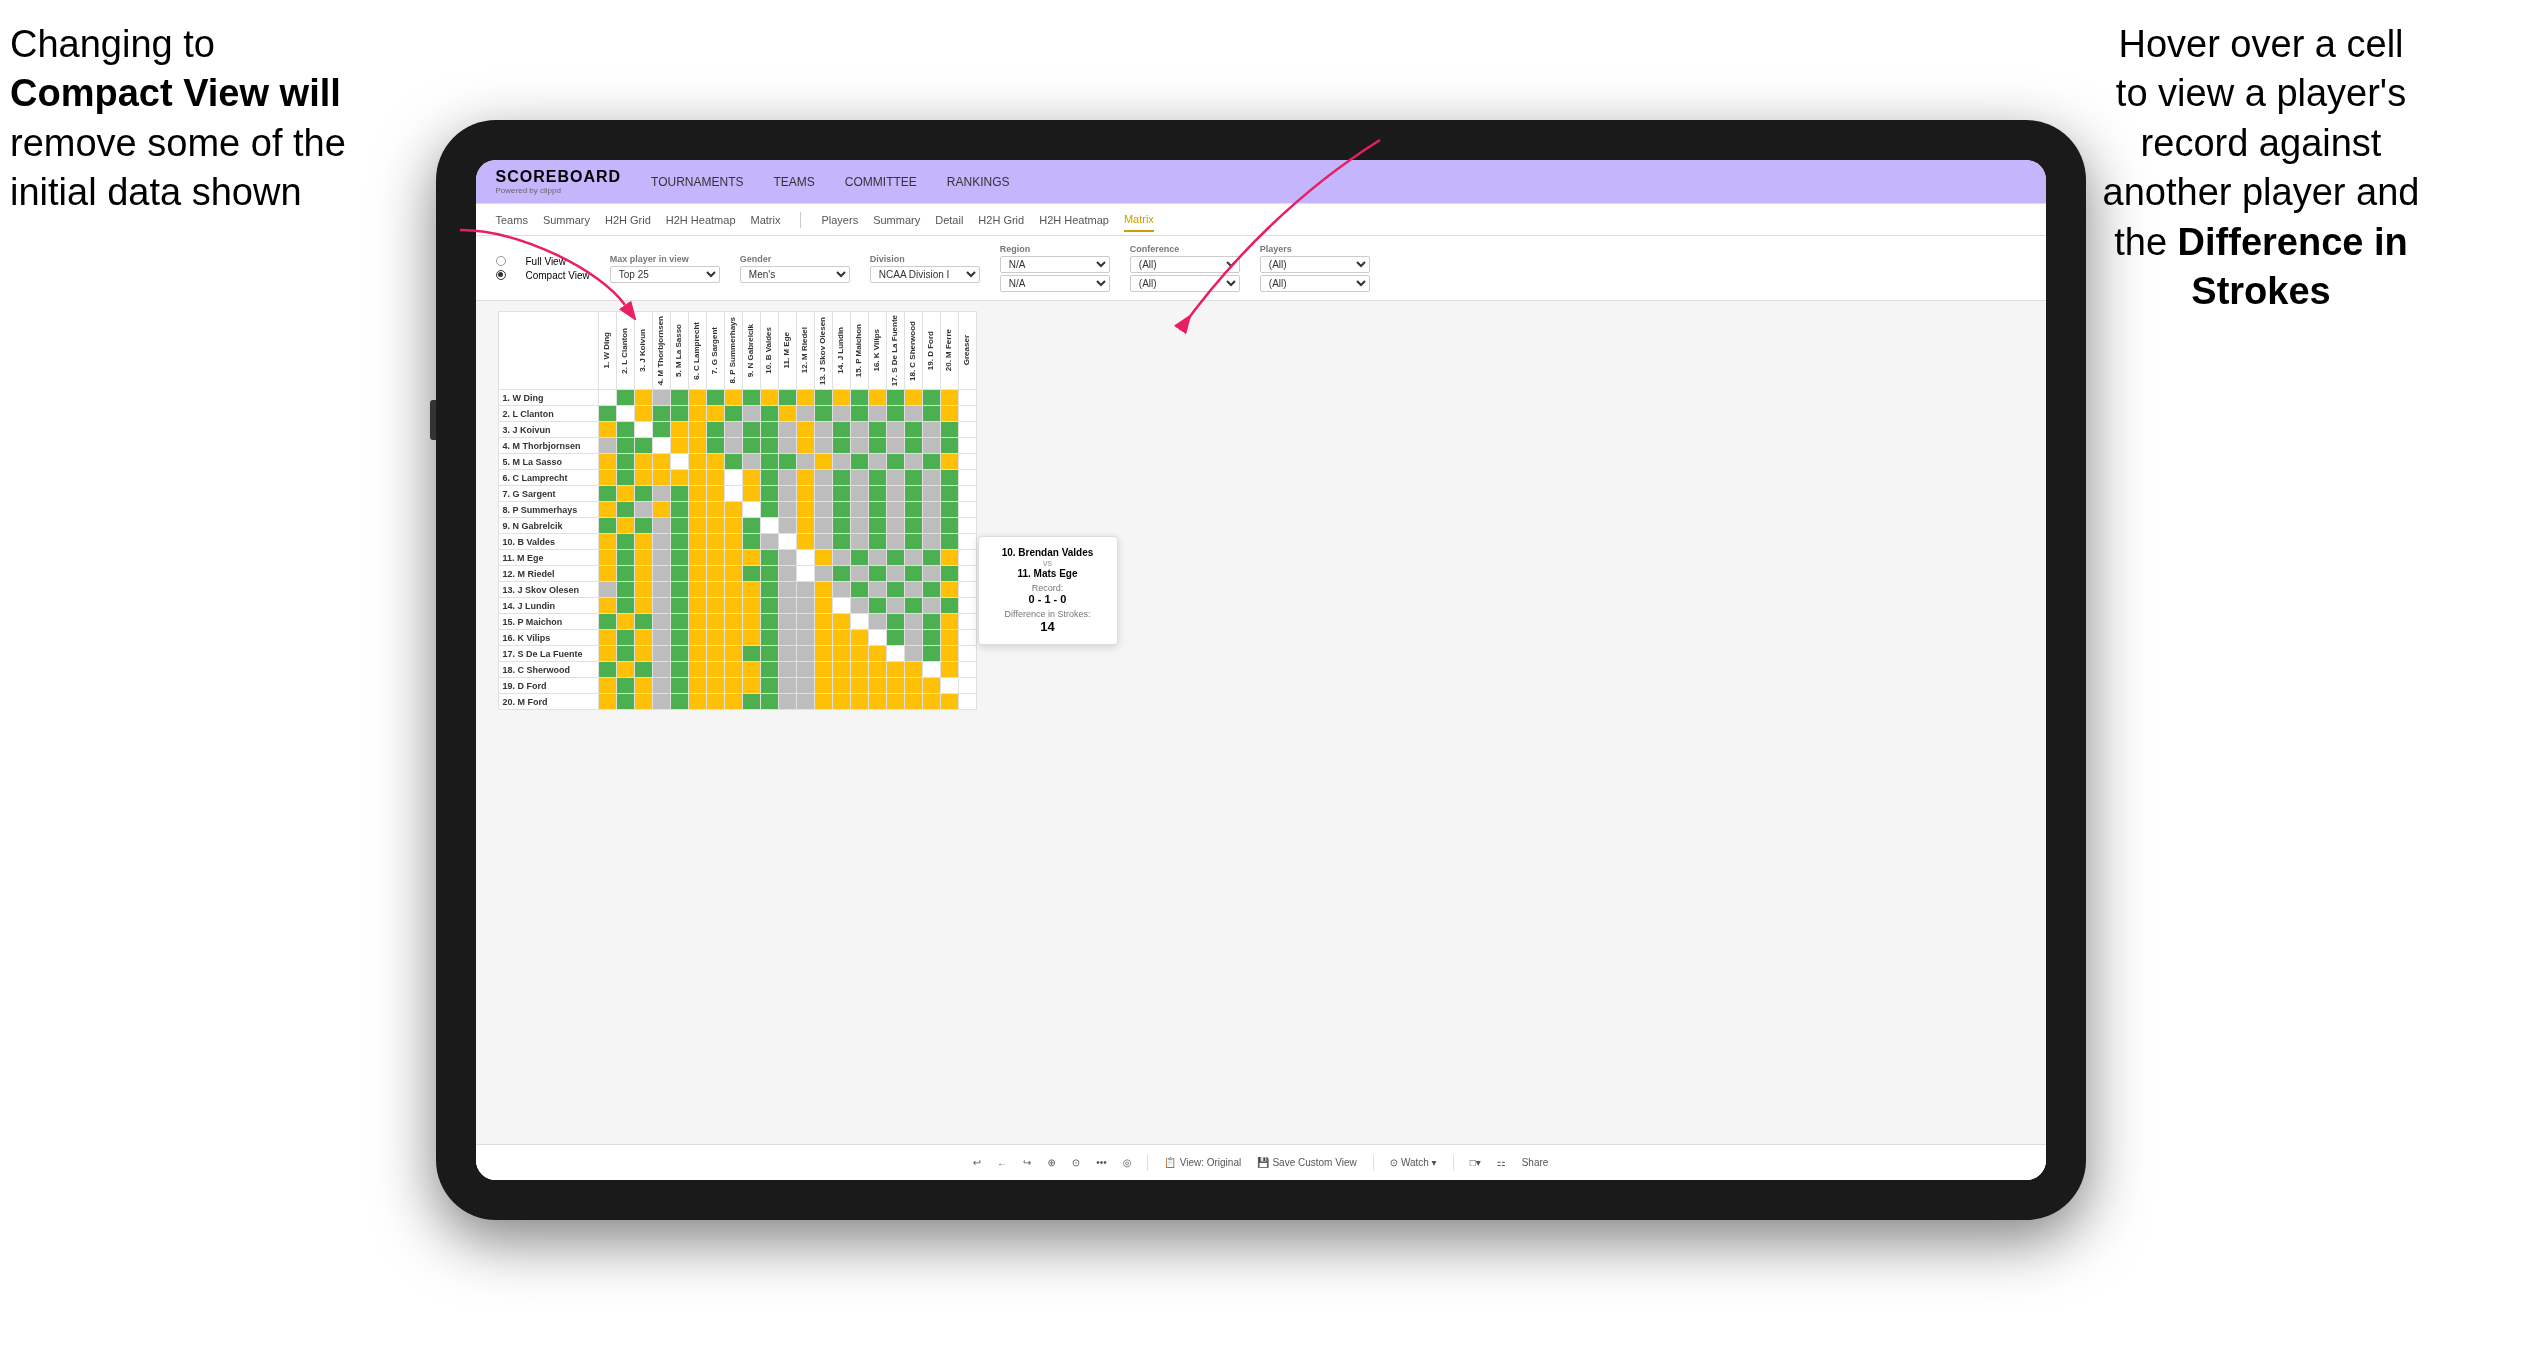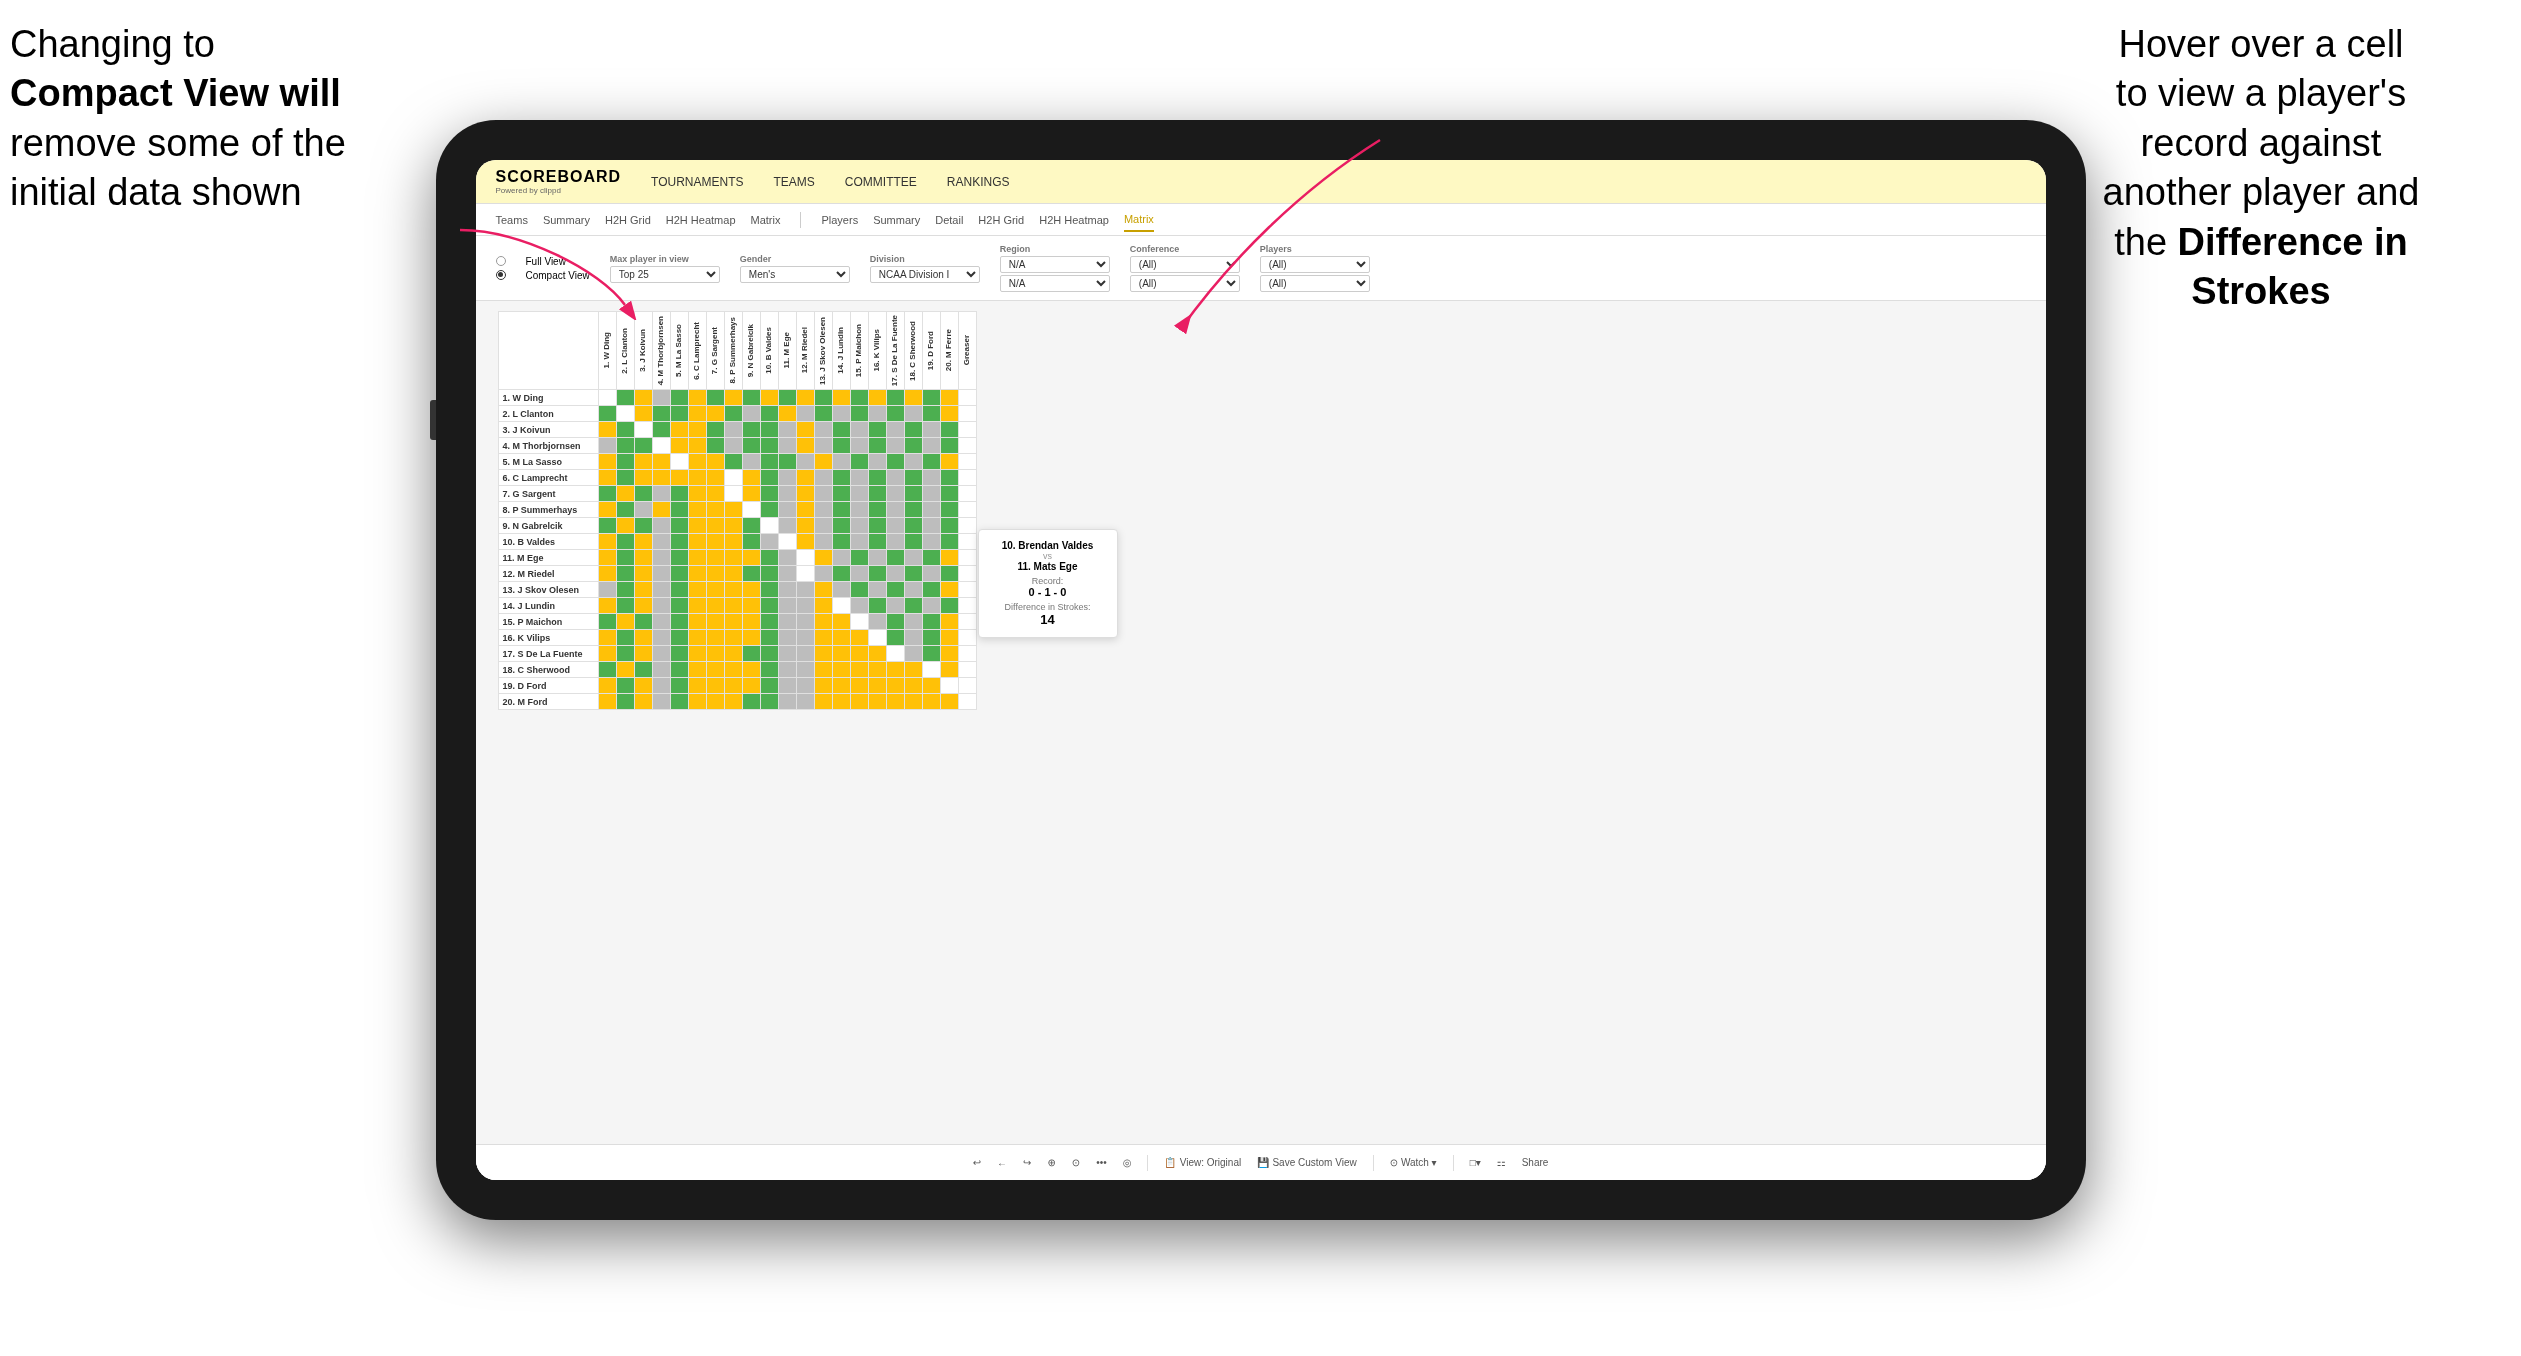"SCOREBOARD" .scoreboard-nav { background: #fef9c3 -> #c4b5fd }
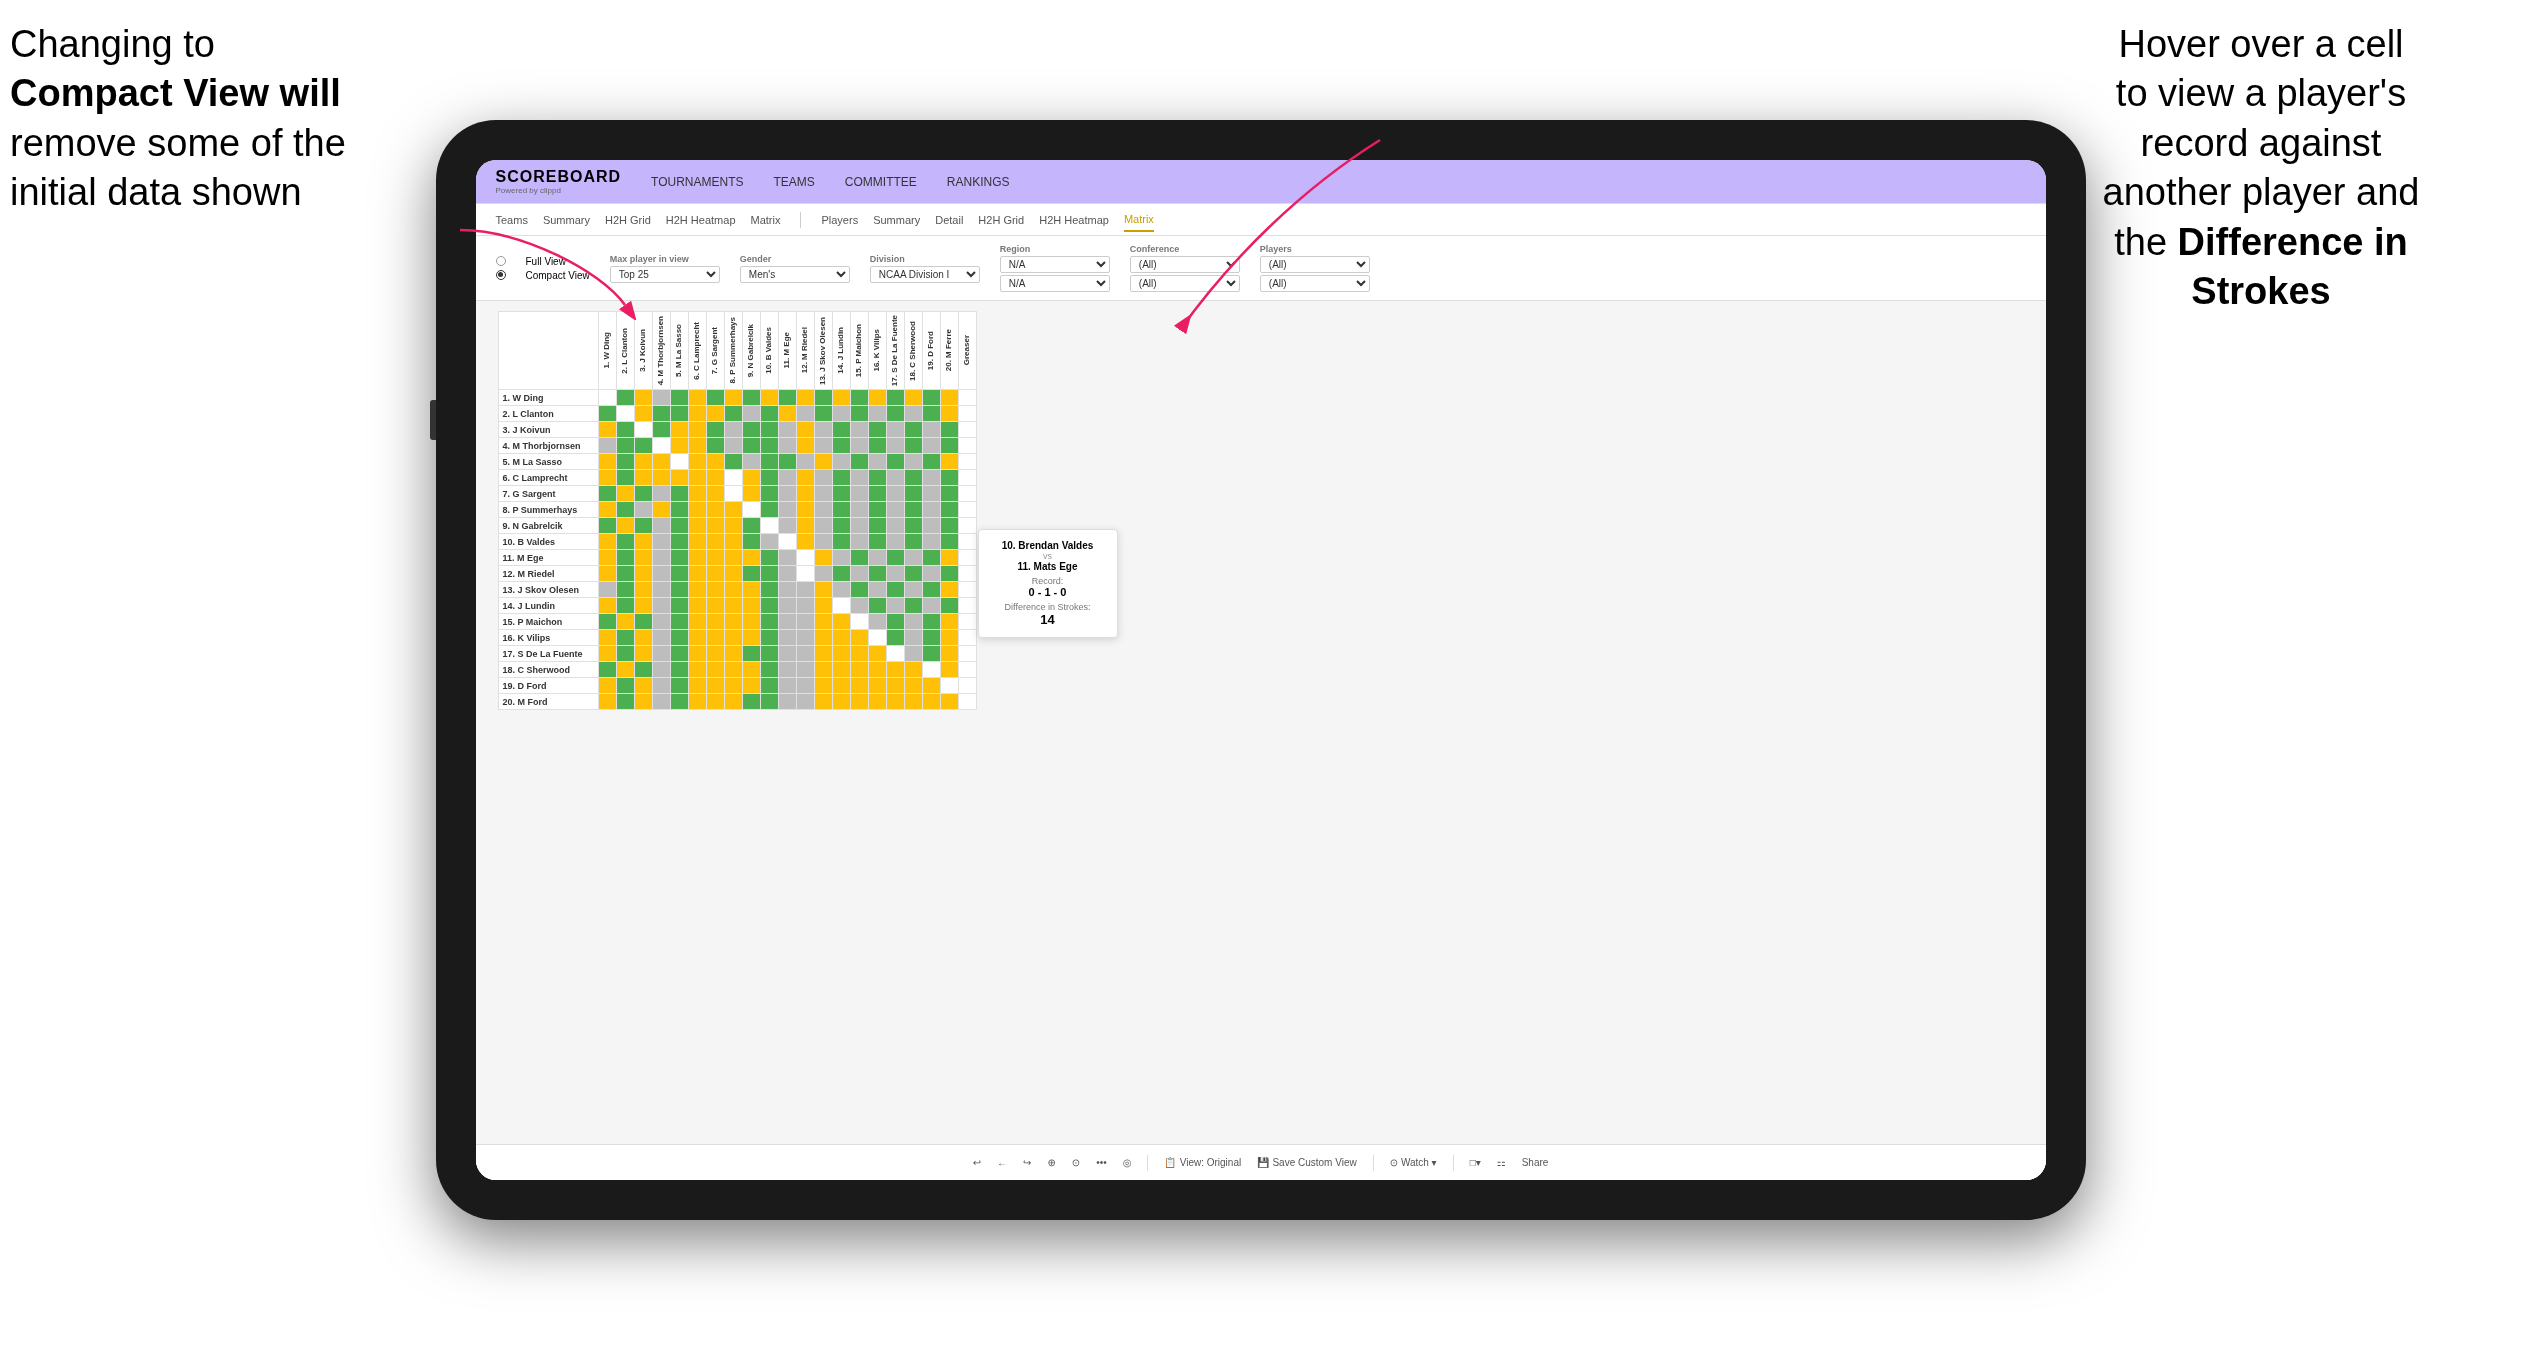"10. Brendan Valdes" .tooltip-popup { top: 228px -> 235px }
